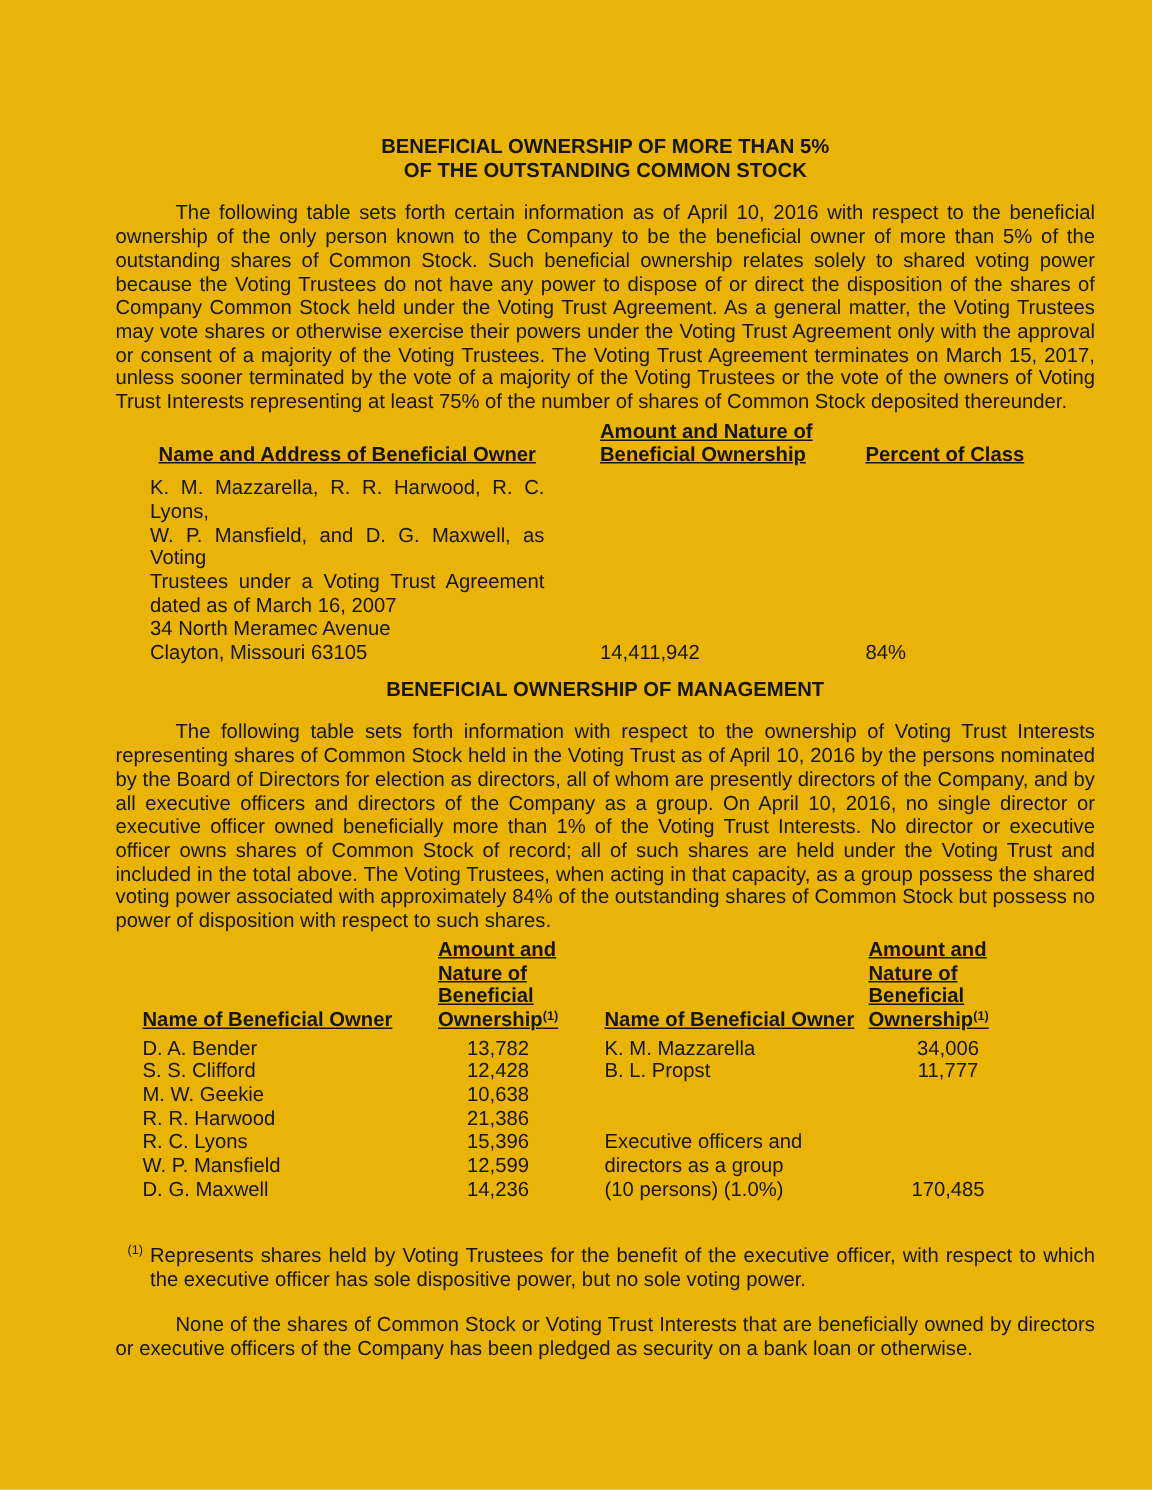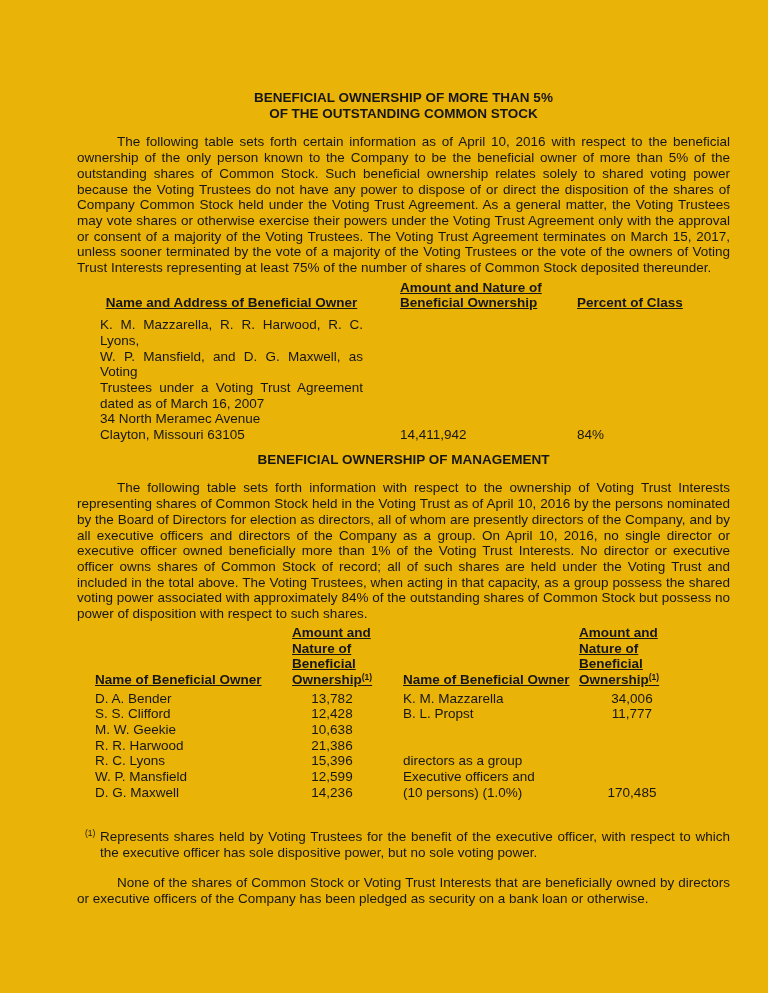"directors as a group" div.t2-row { order: before "Executive officers and" -> after "Executive officers and" }
